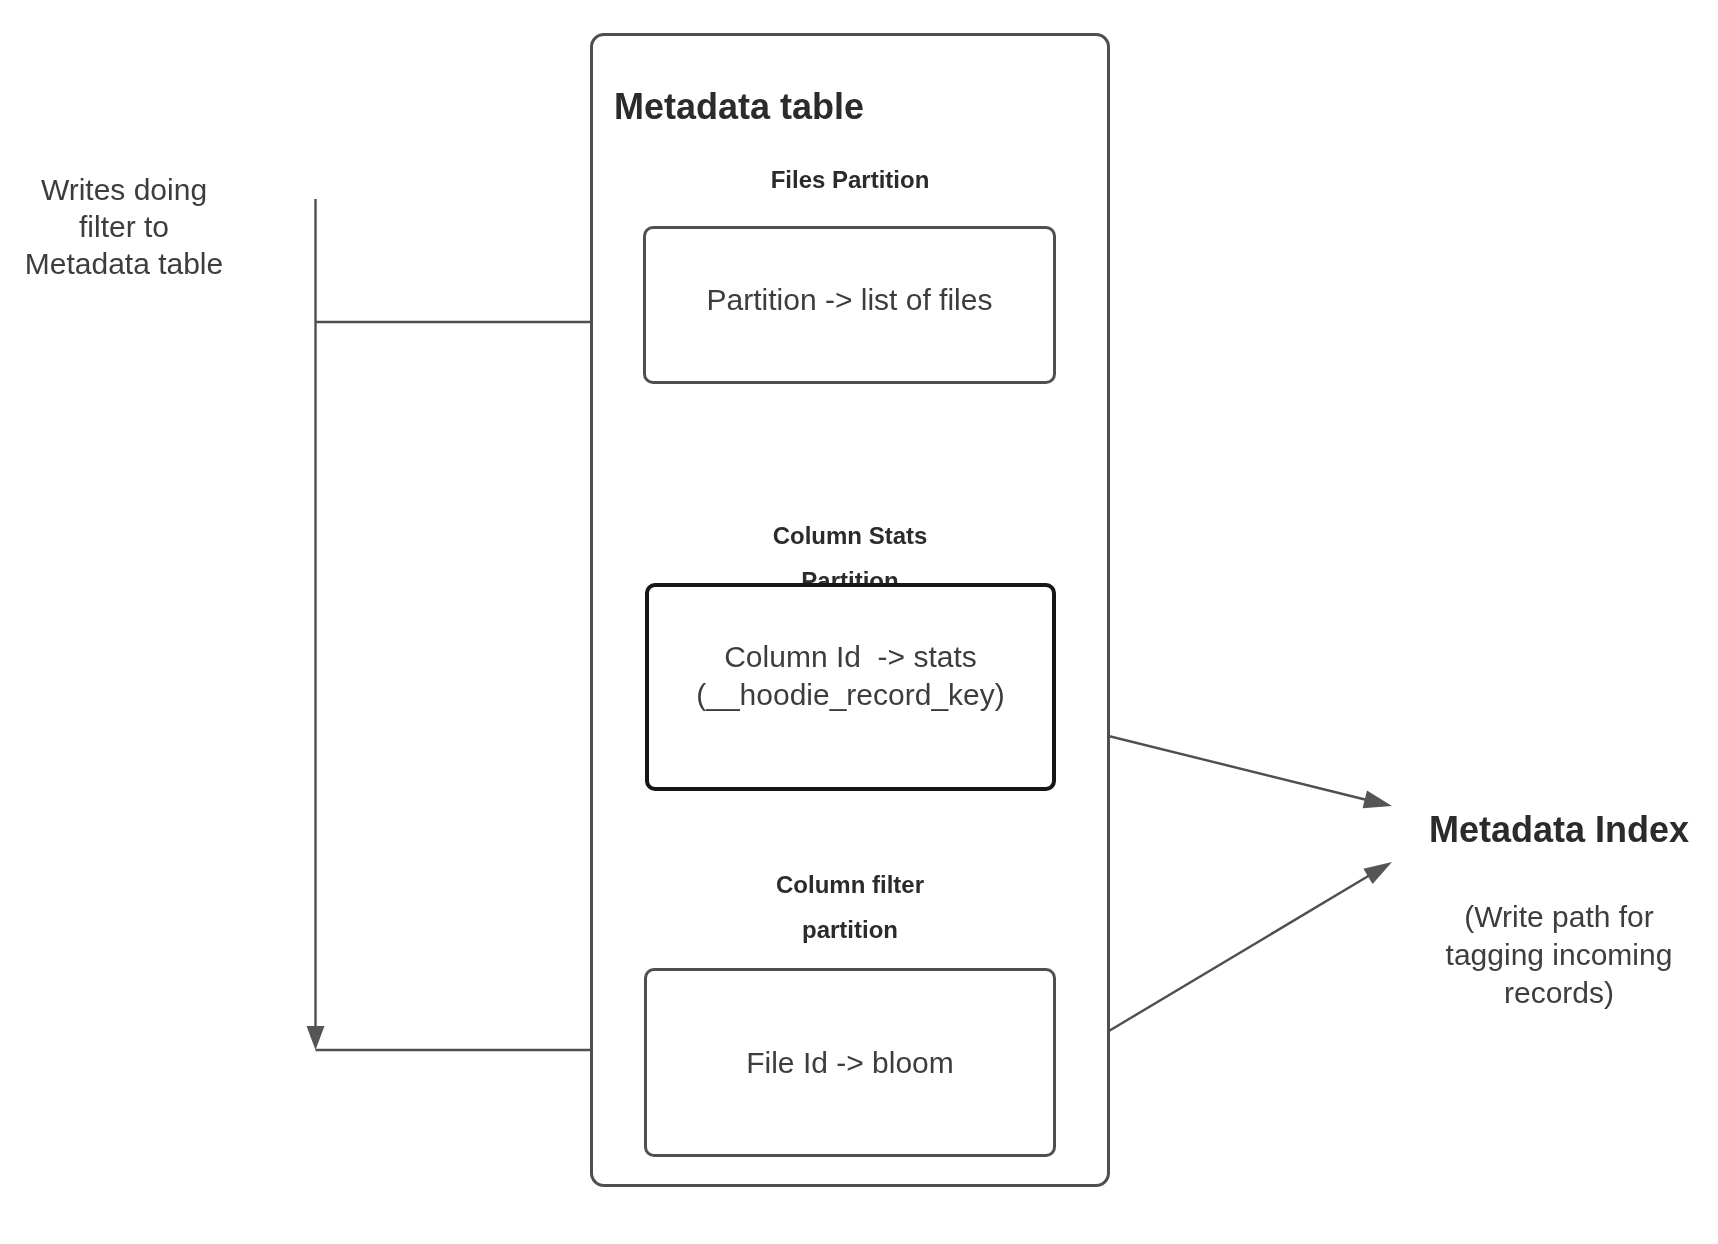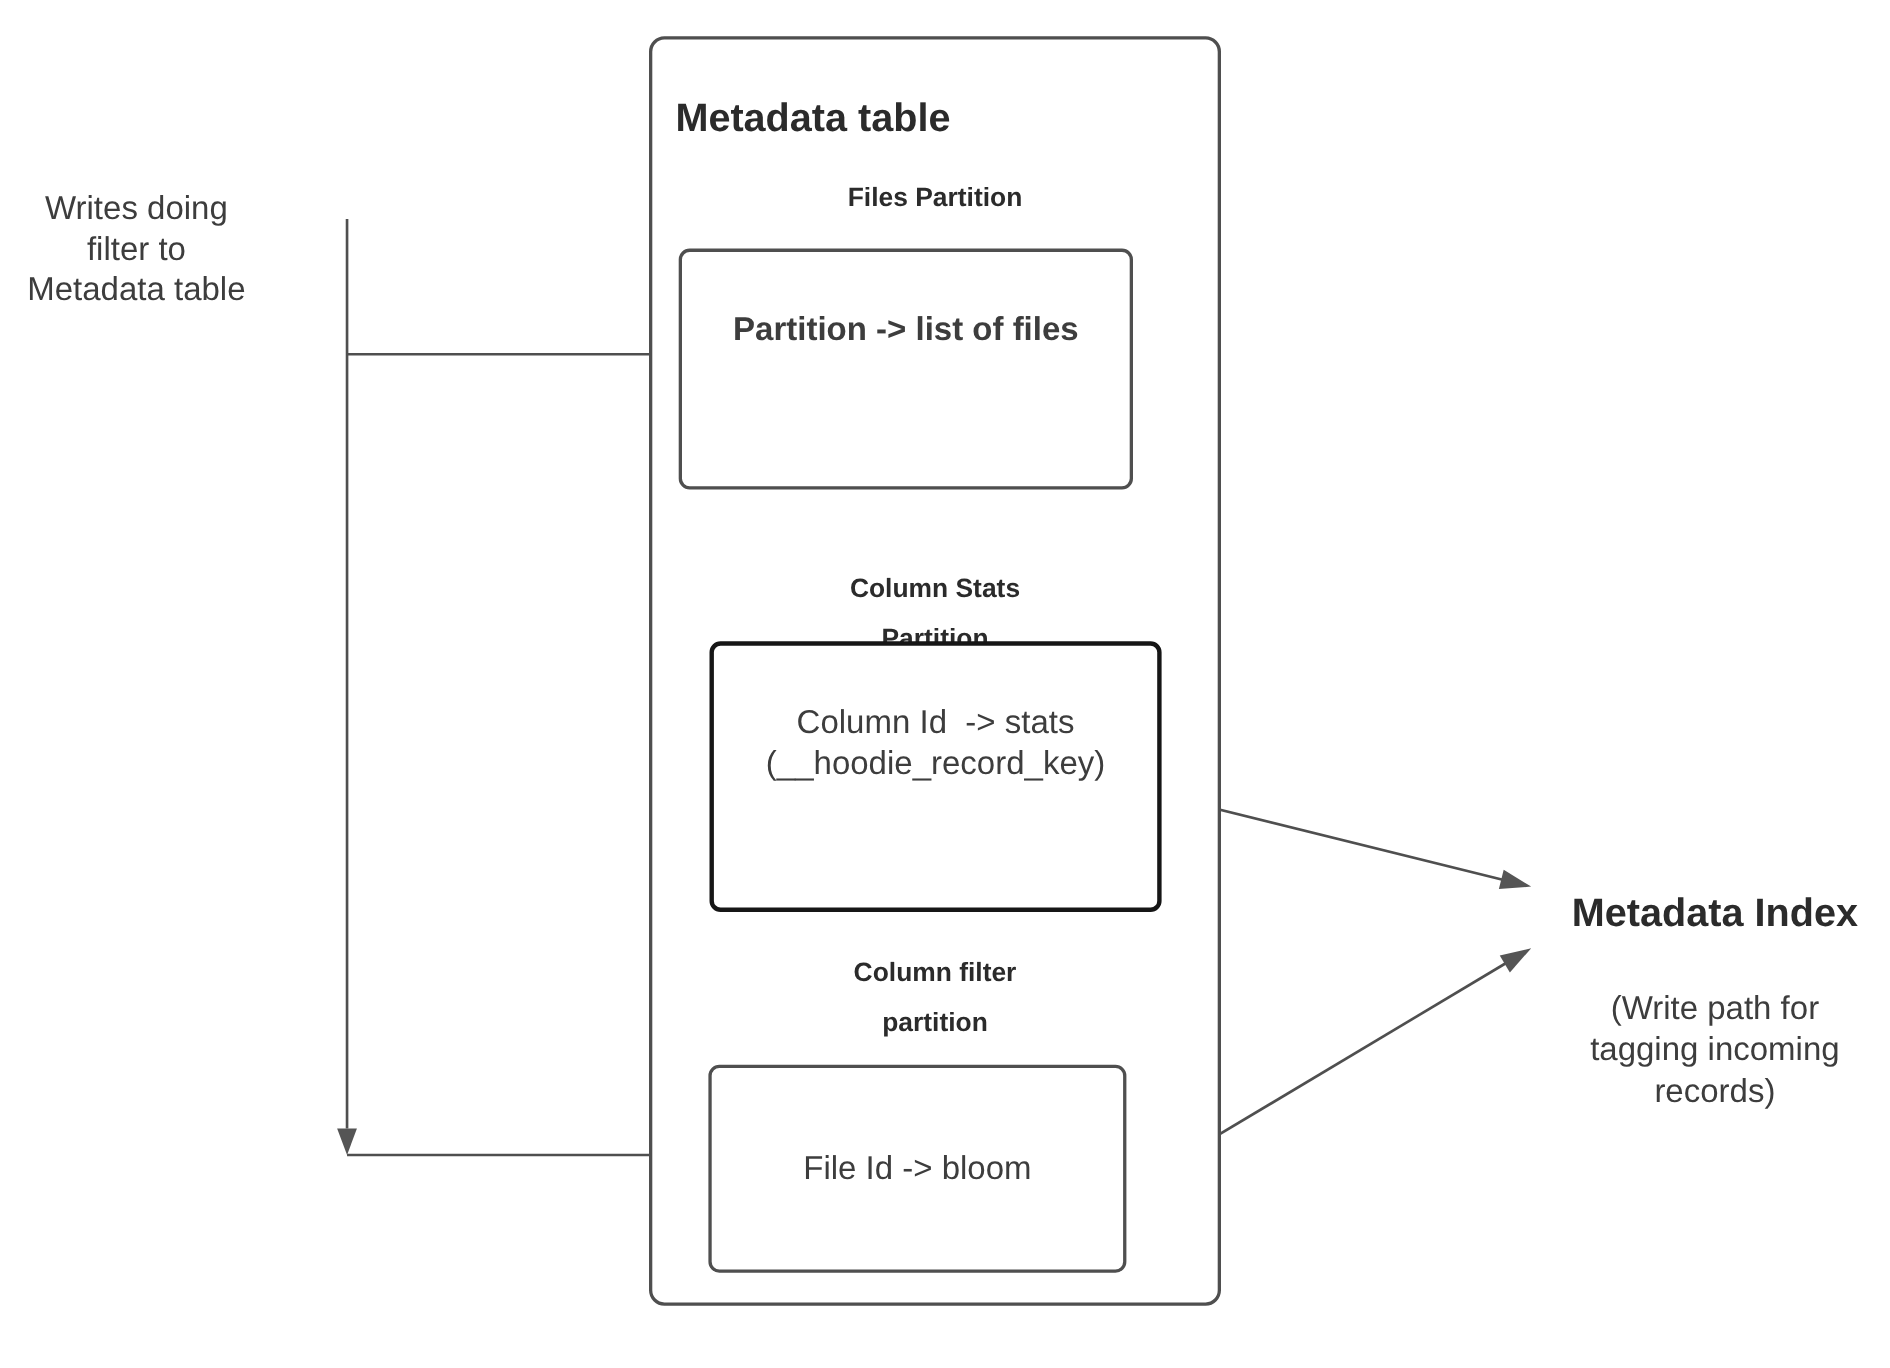"Partition -> list of files" .files-box { font-weight: bold -> none; height: 219px -> 158px; left: 617px -> 643px }
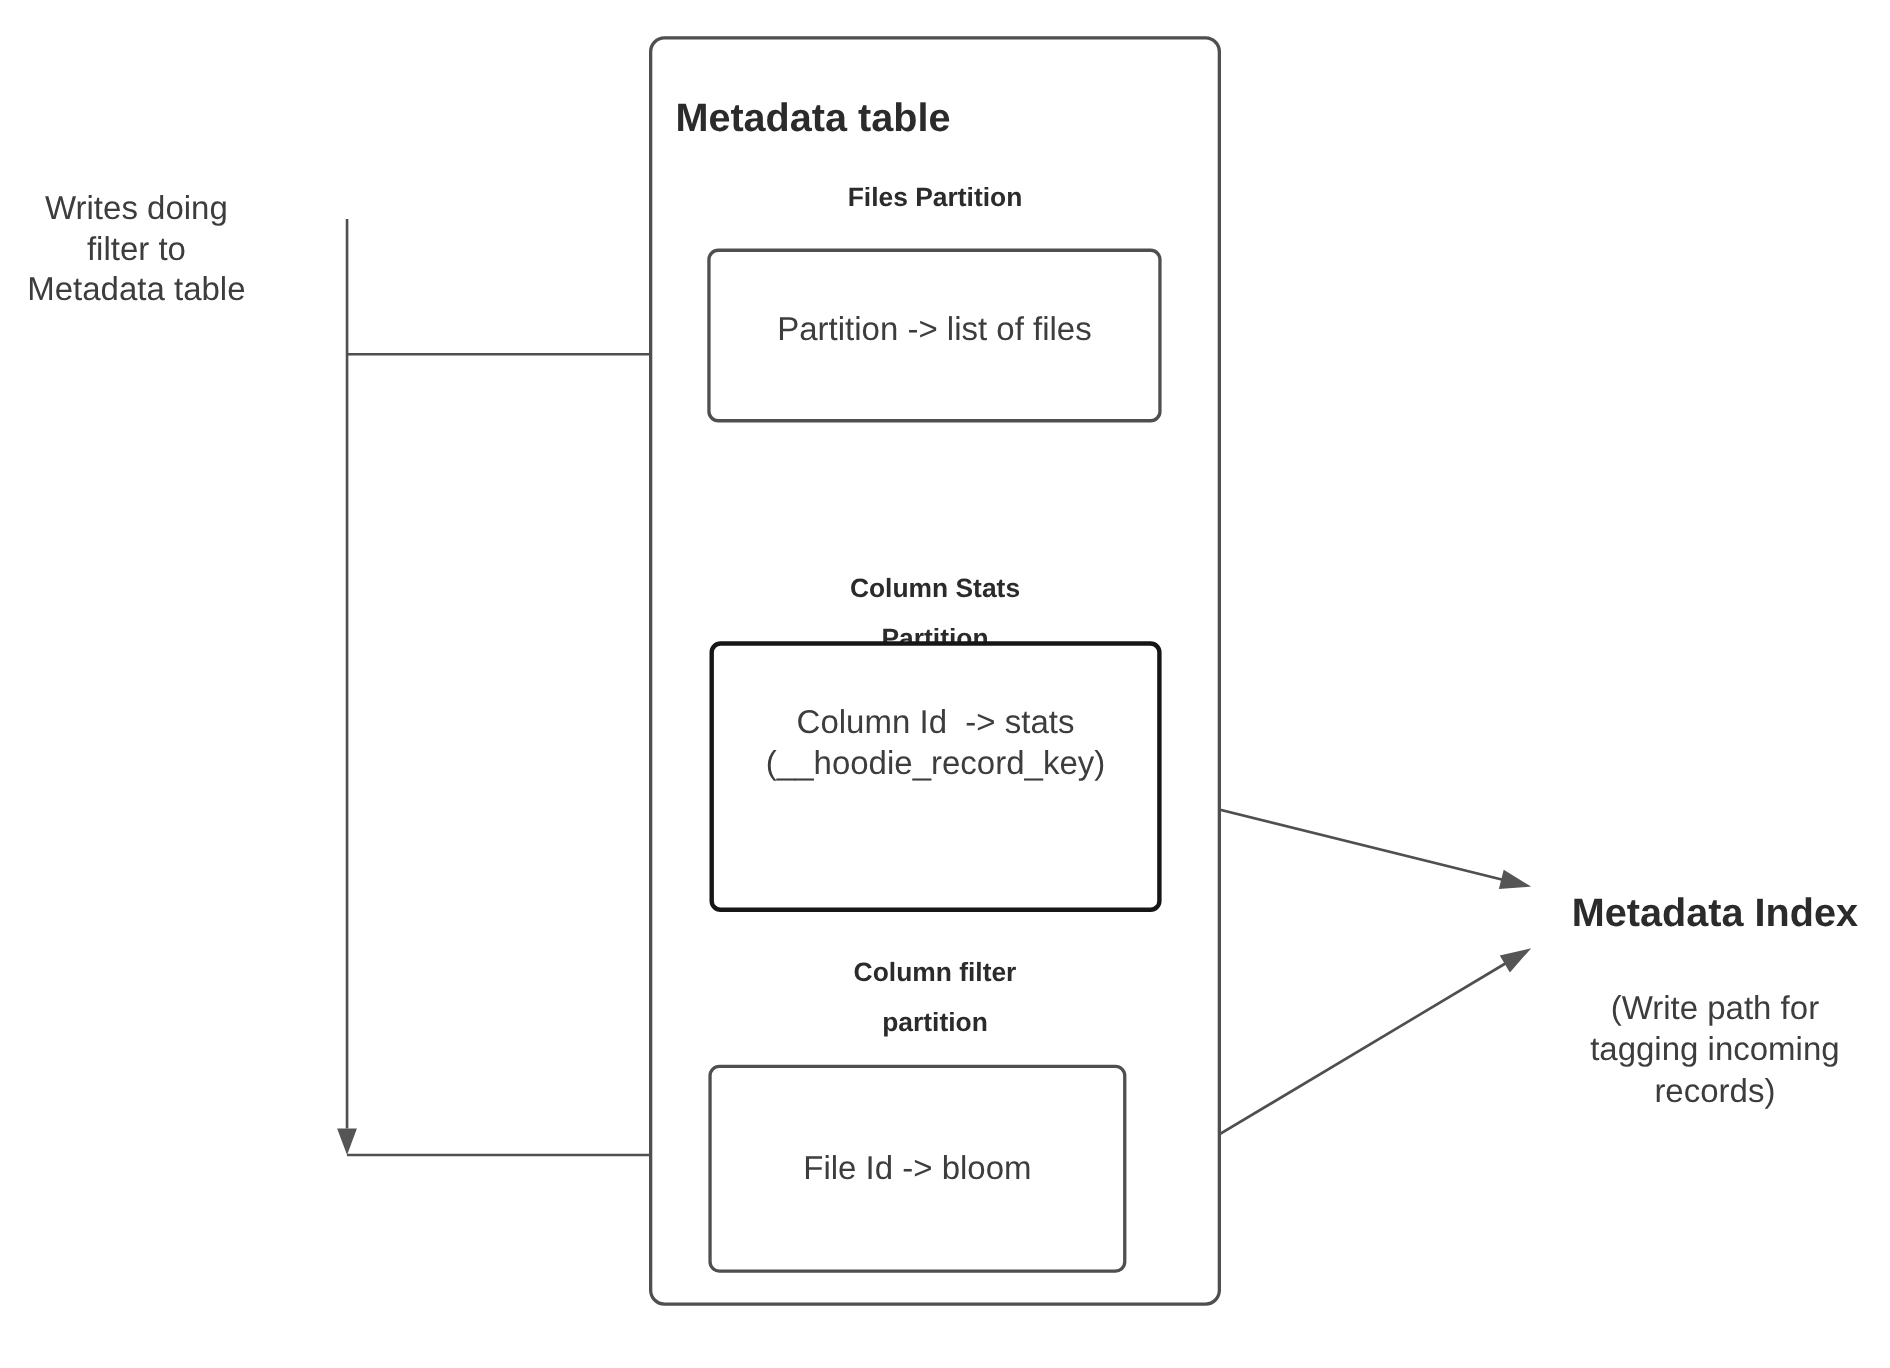"Column Id -> stats" .stats-box { height: 246px -> 208px }
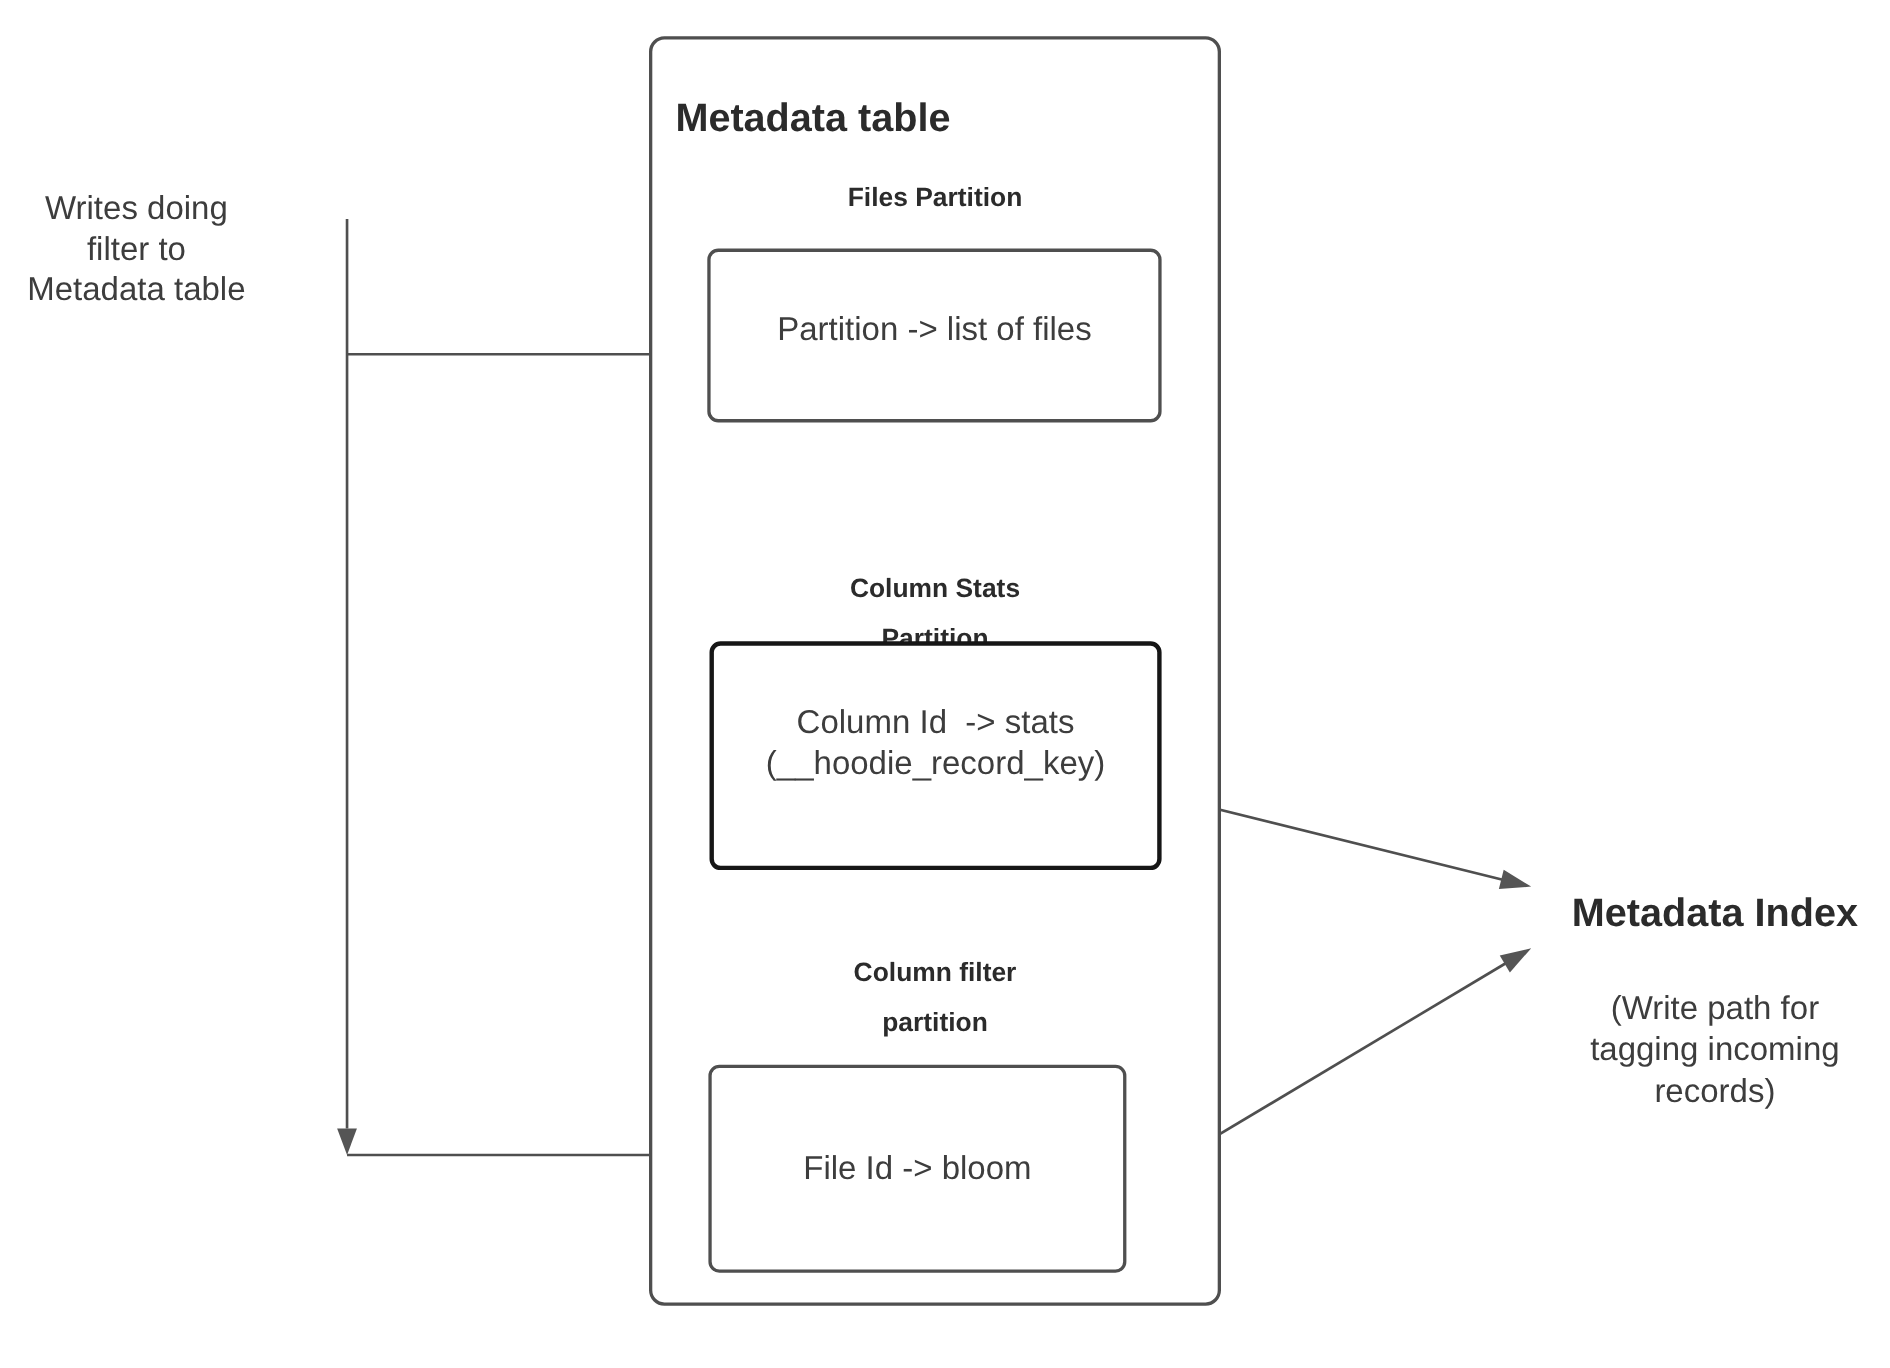"File Id -> bloom" .bloom-box { width: 380px -> 412px }
